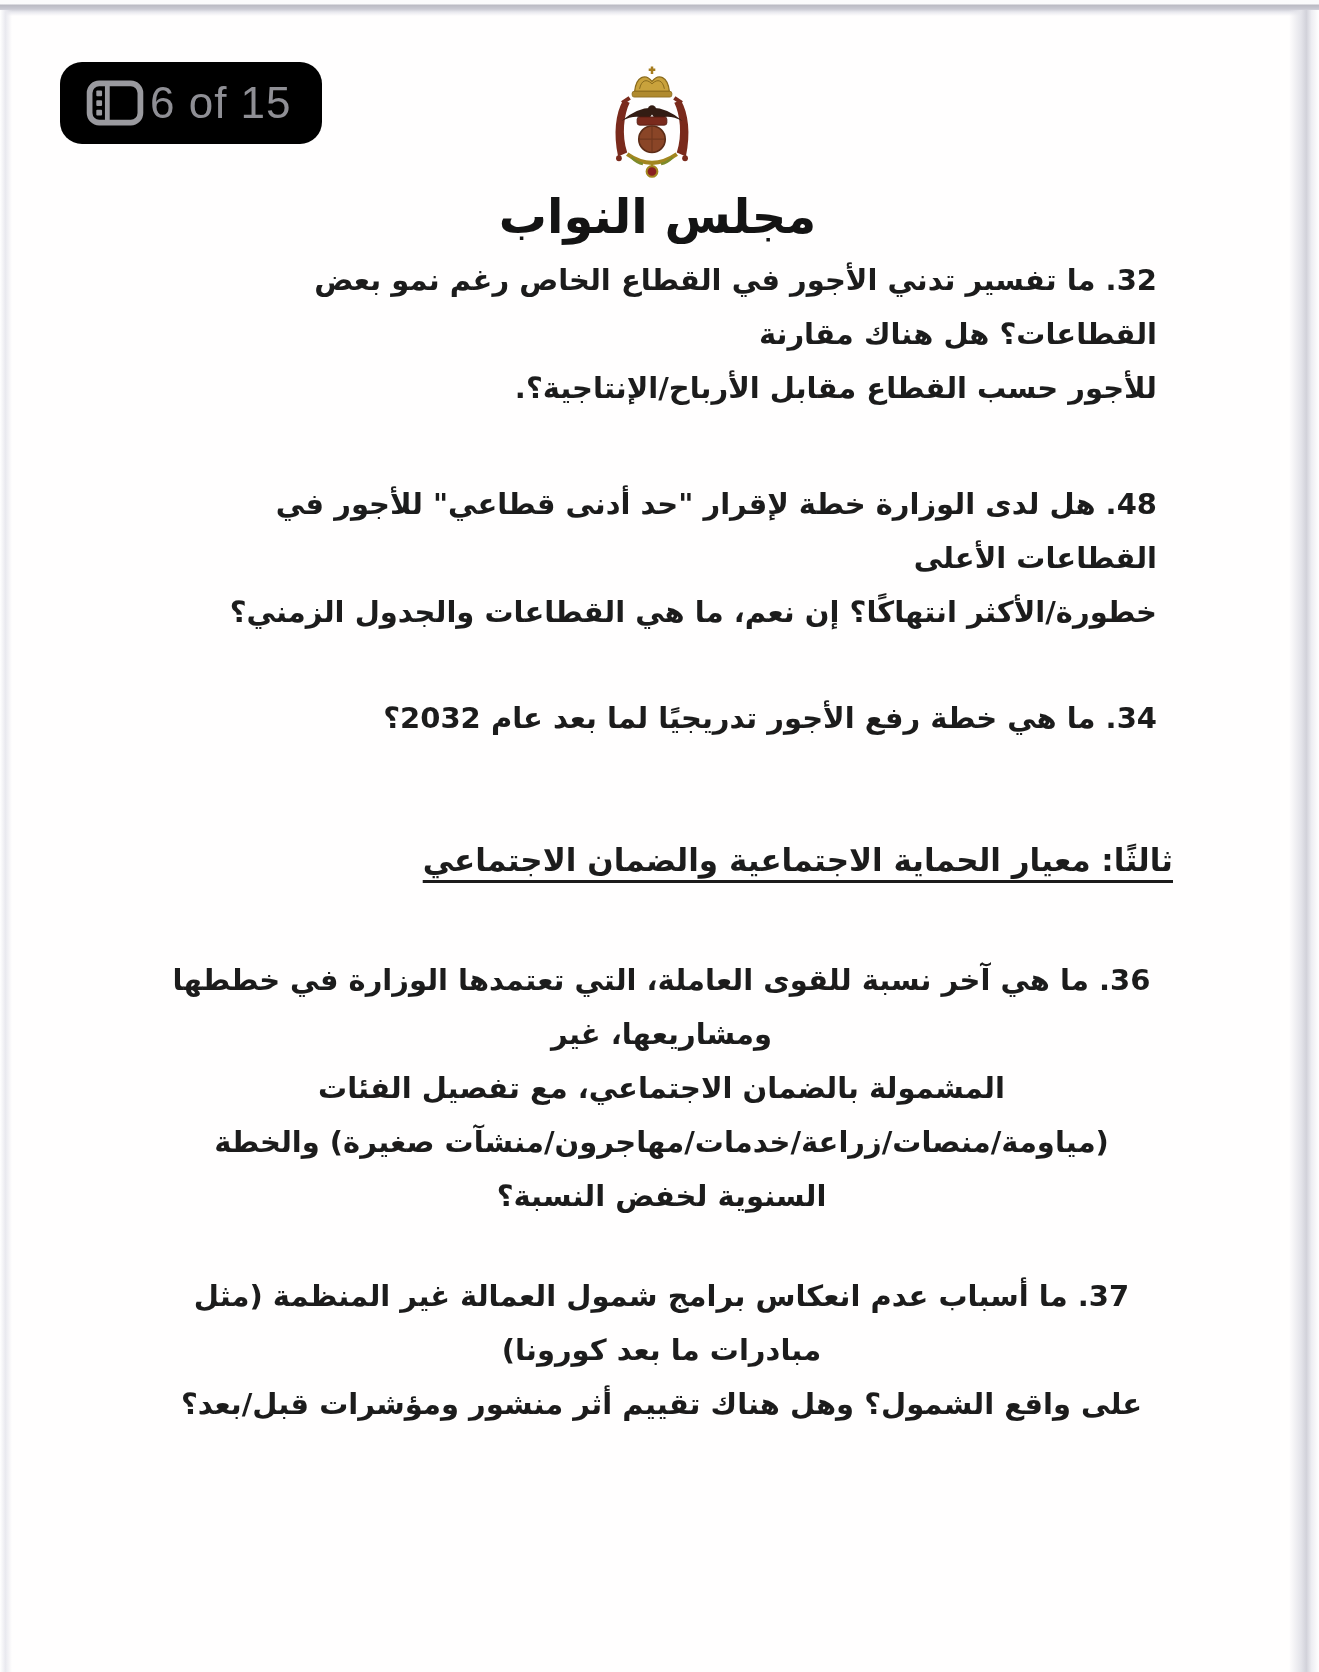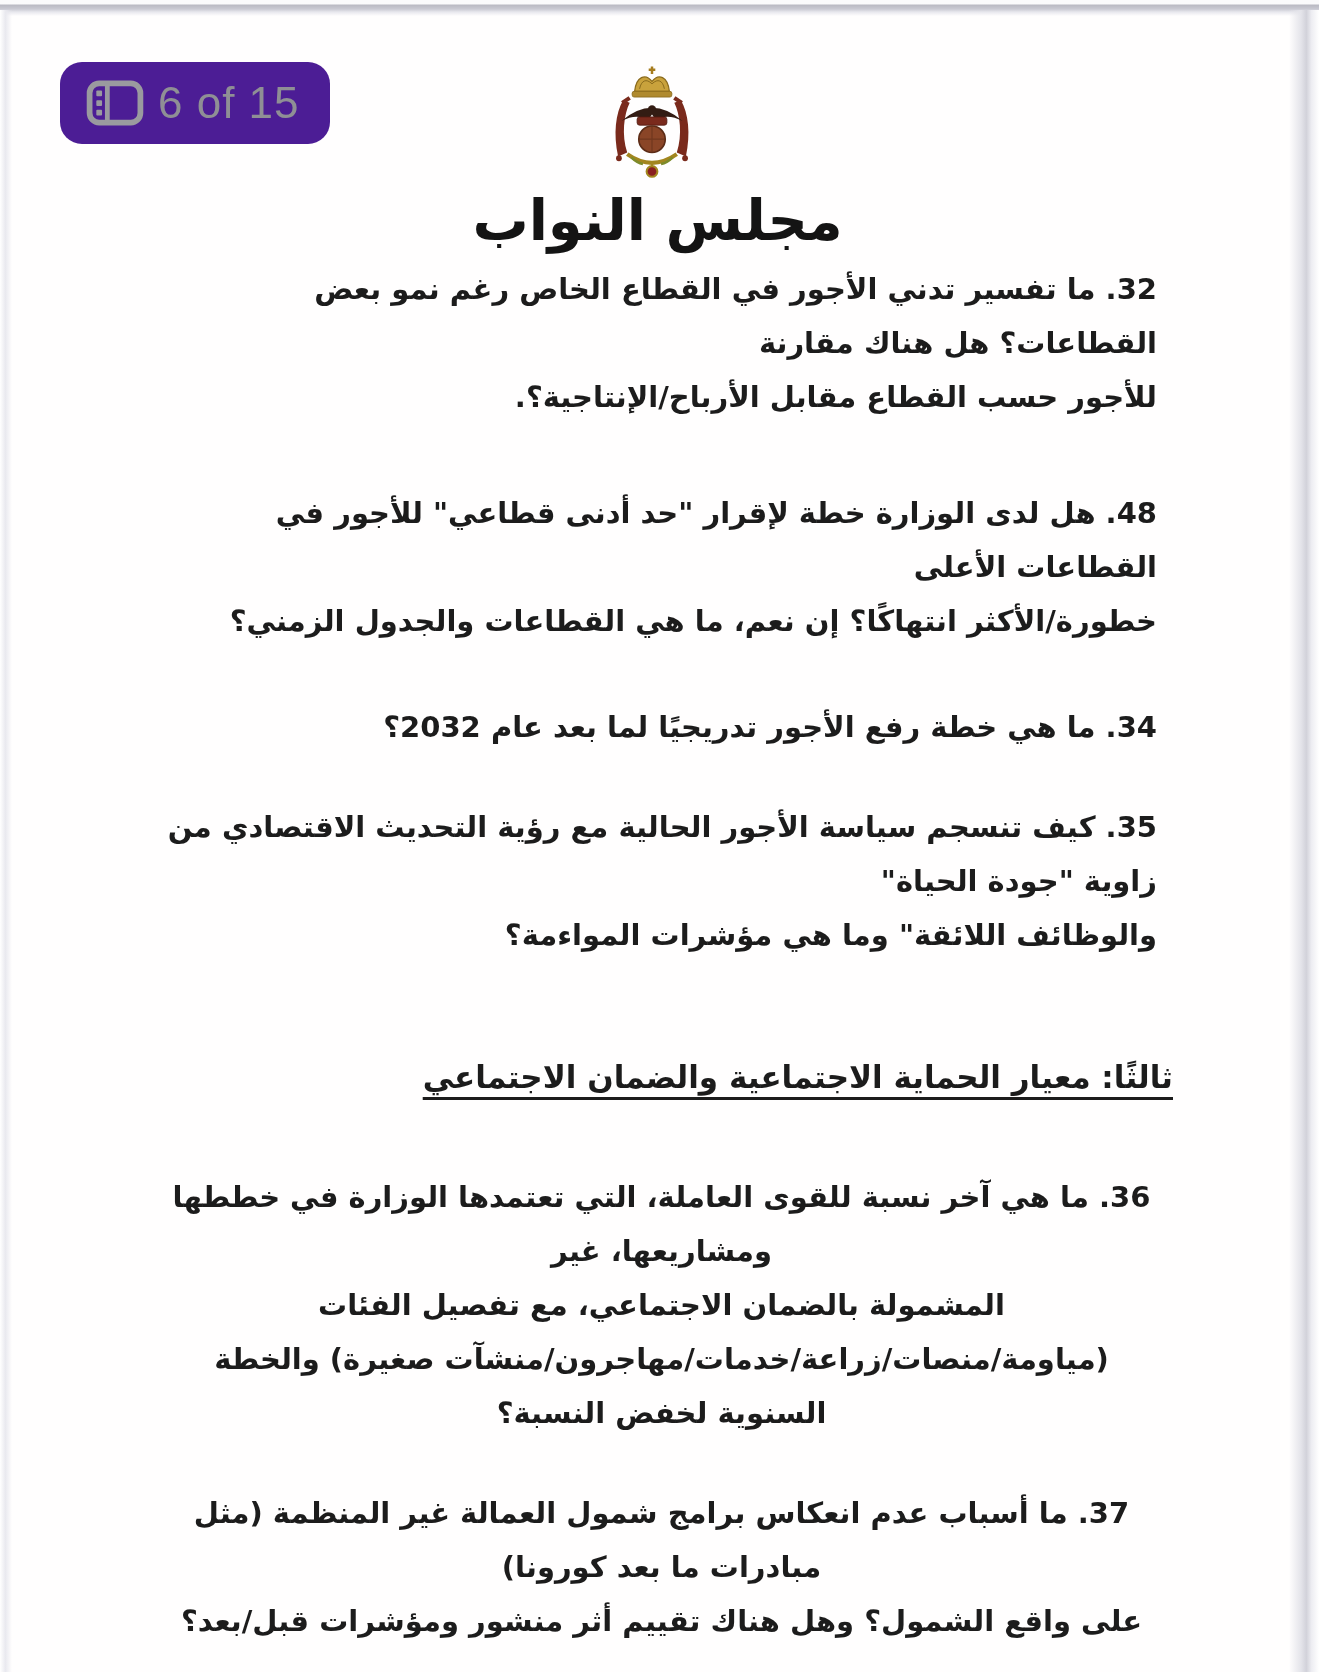"6 of 15" .page-indicator { background: #4c1d95 -> #000000; gap: 14px -> 6px }
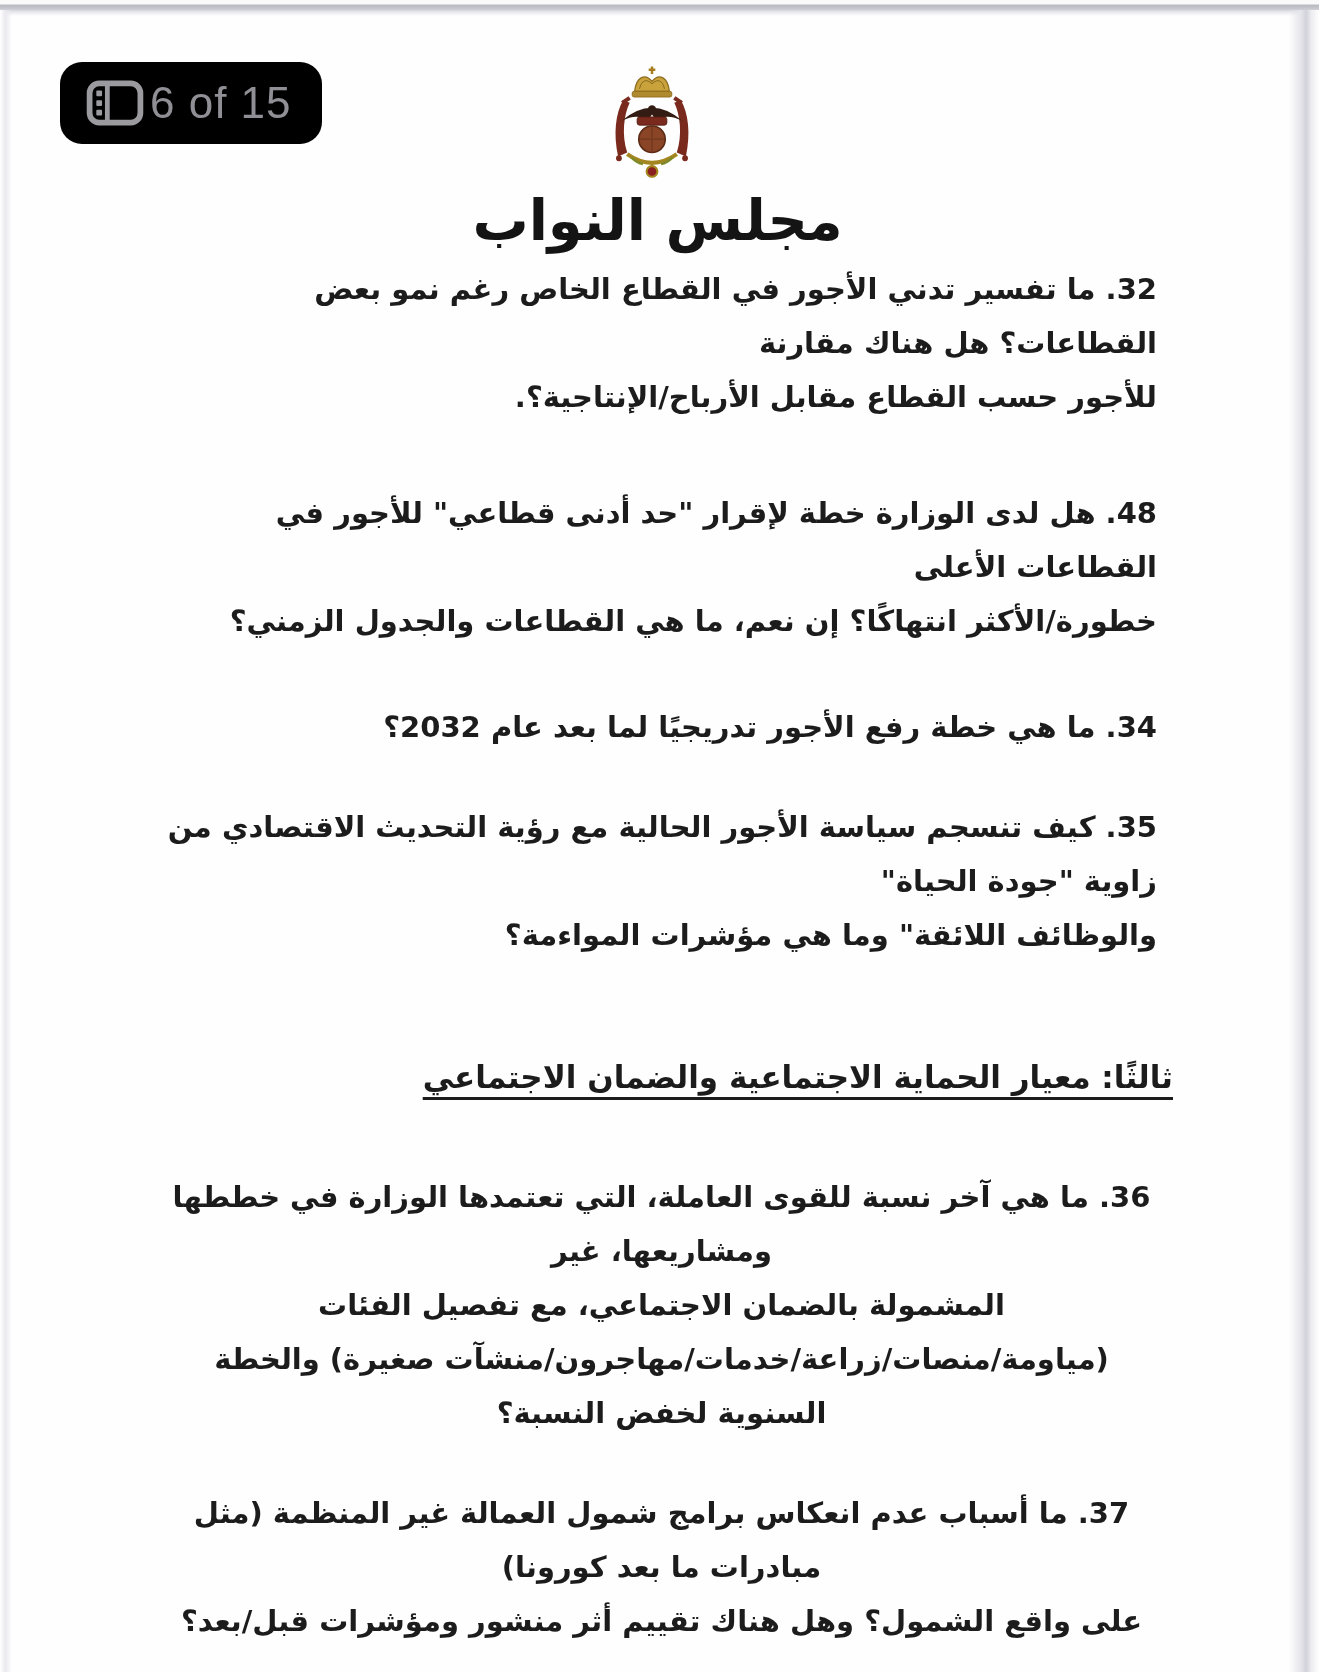"مجلس النواب" .calligraphy { font-size: 56px -> 48px }
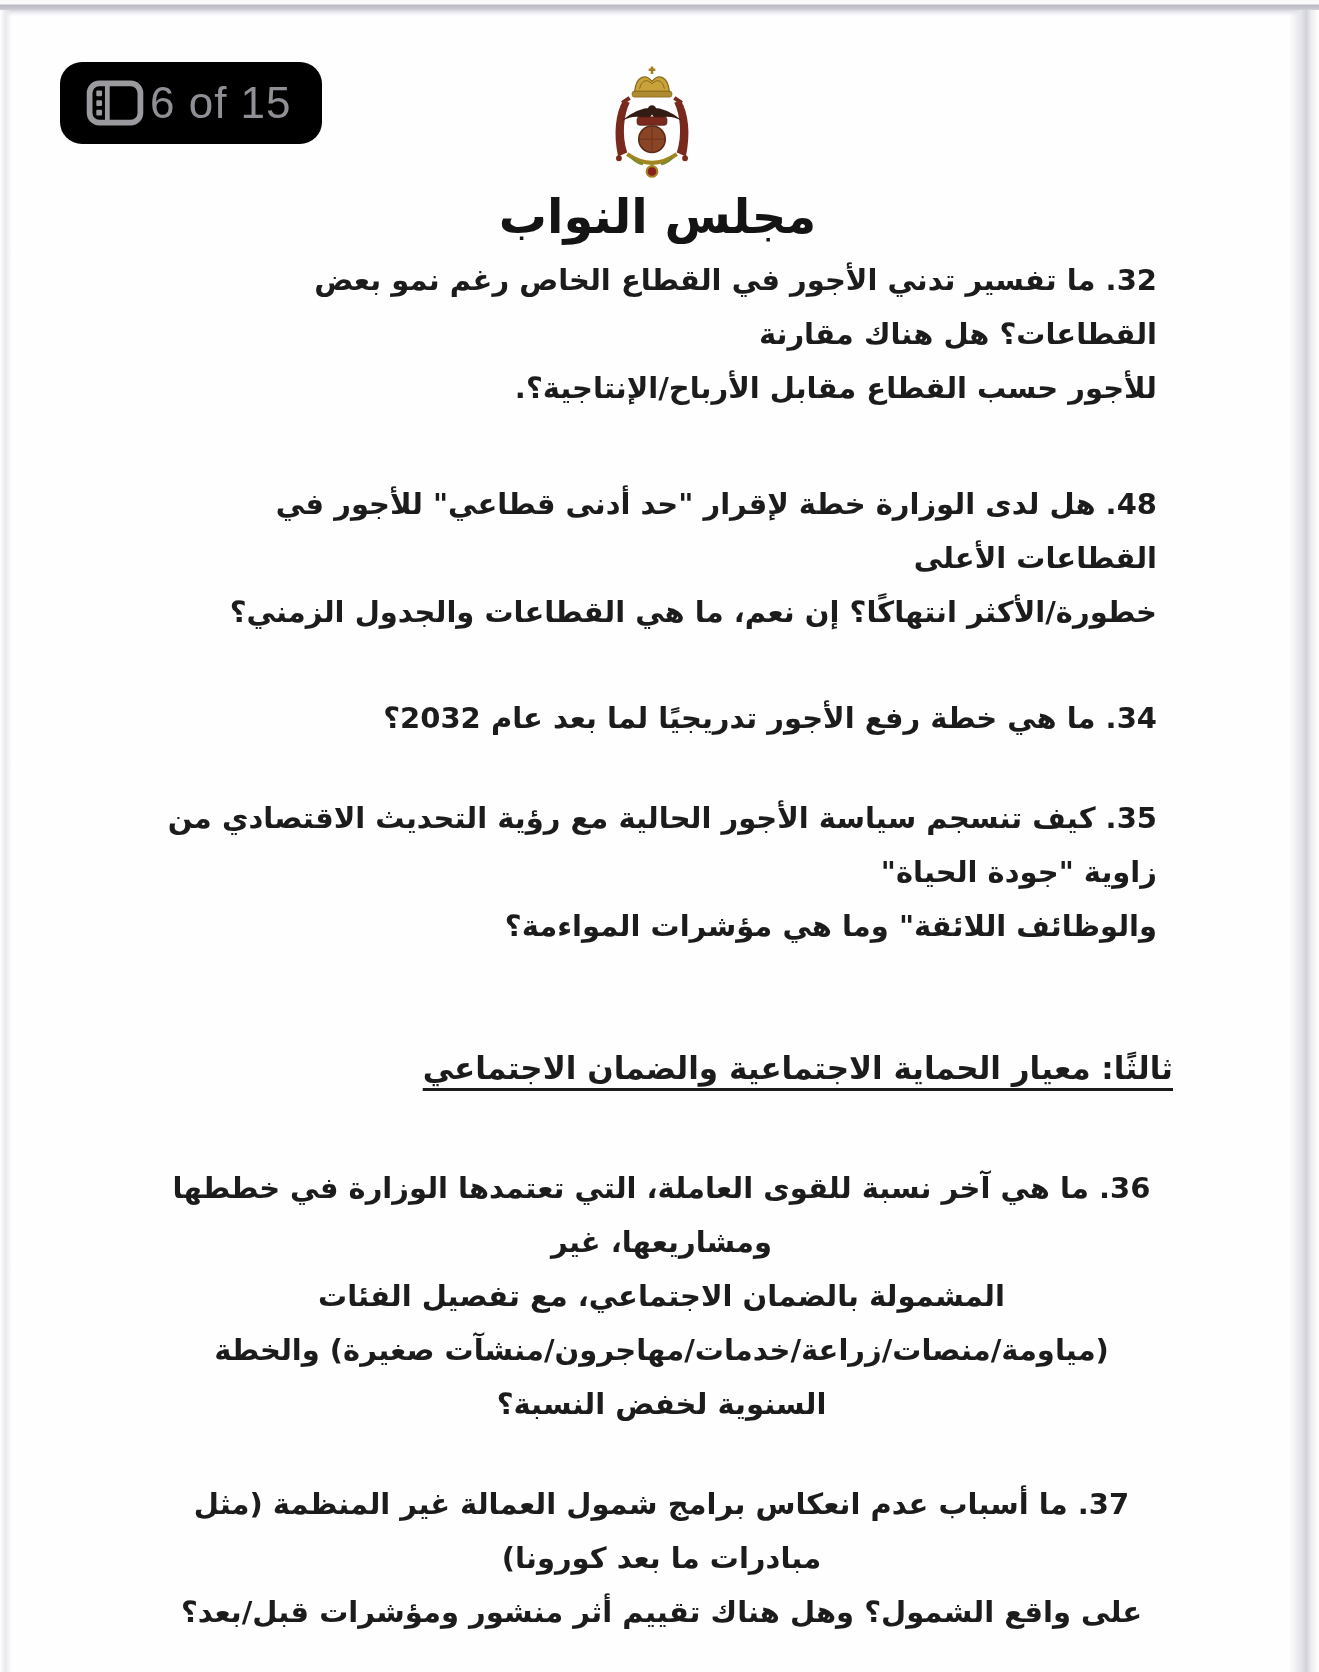"35. كيف تنسجم سياسة الأجور" p.q { html: <p>35. كيف تنسجم سياسة الأجور الحالية مع رؤية التحديث الاقتصادي من زاوية "جودة الحياة" والوظائف اللائقة" وما هي مؤشرات المواءمة؟</p> -> none }
